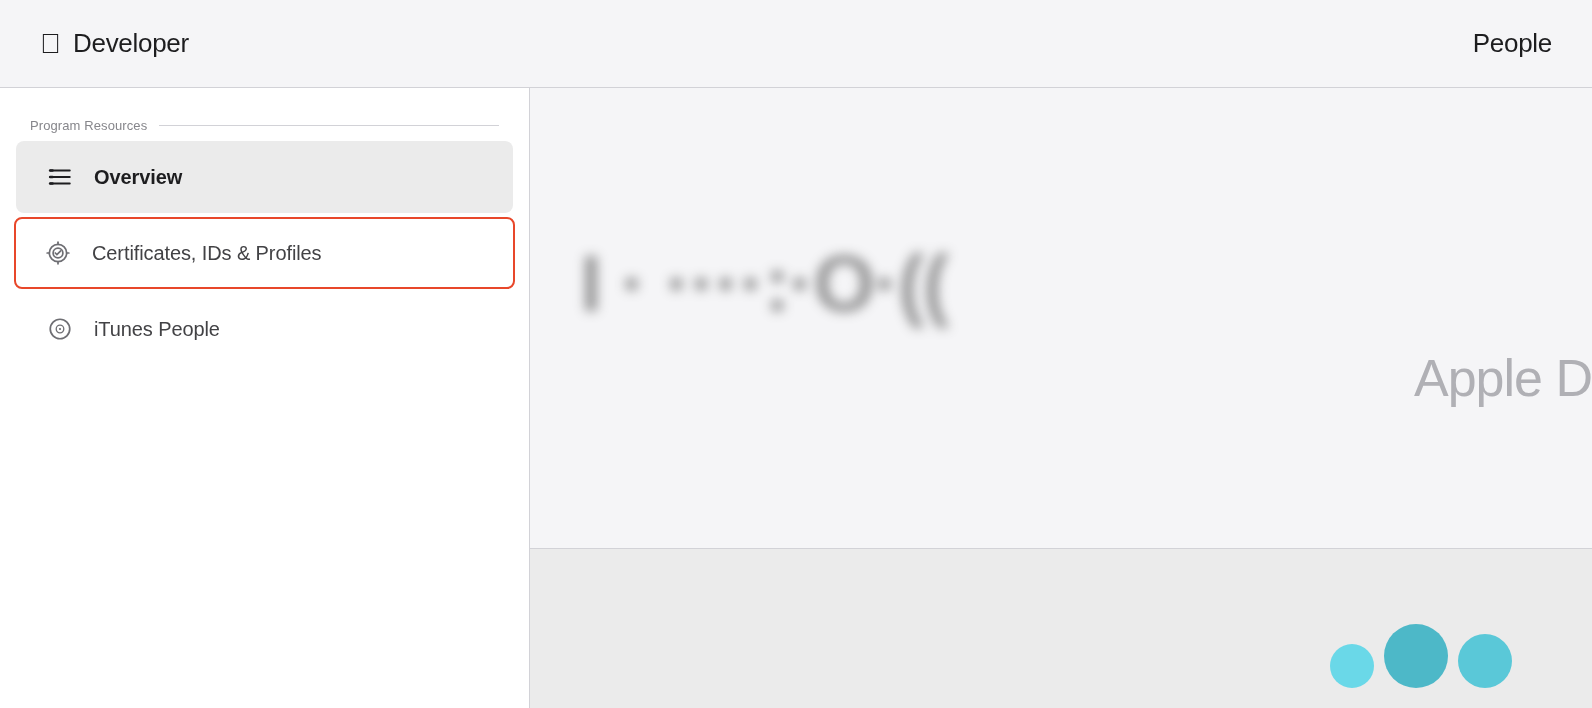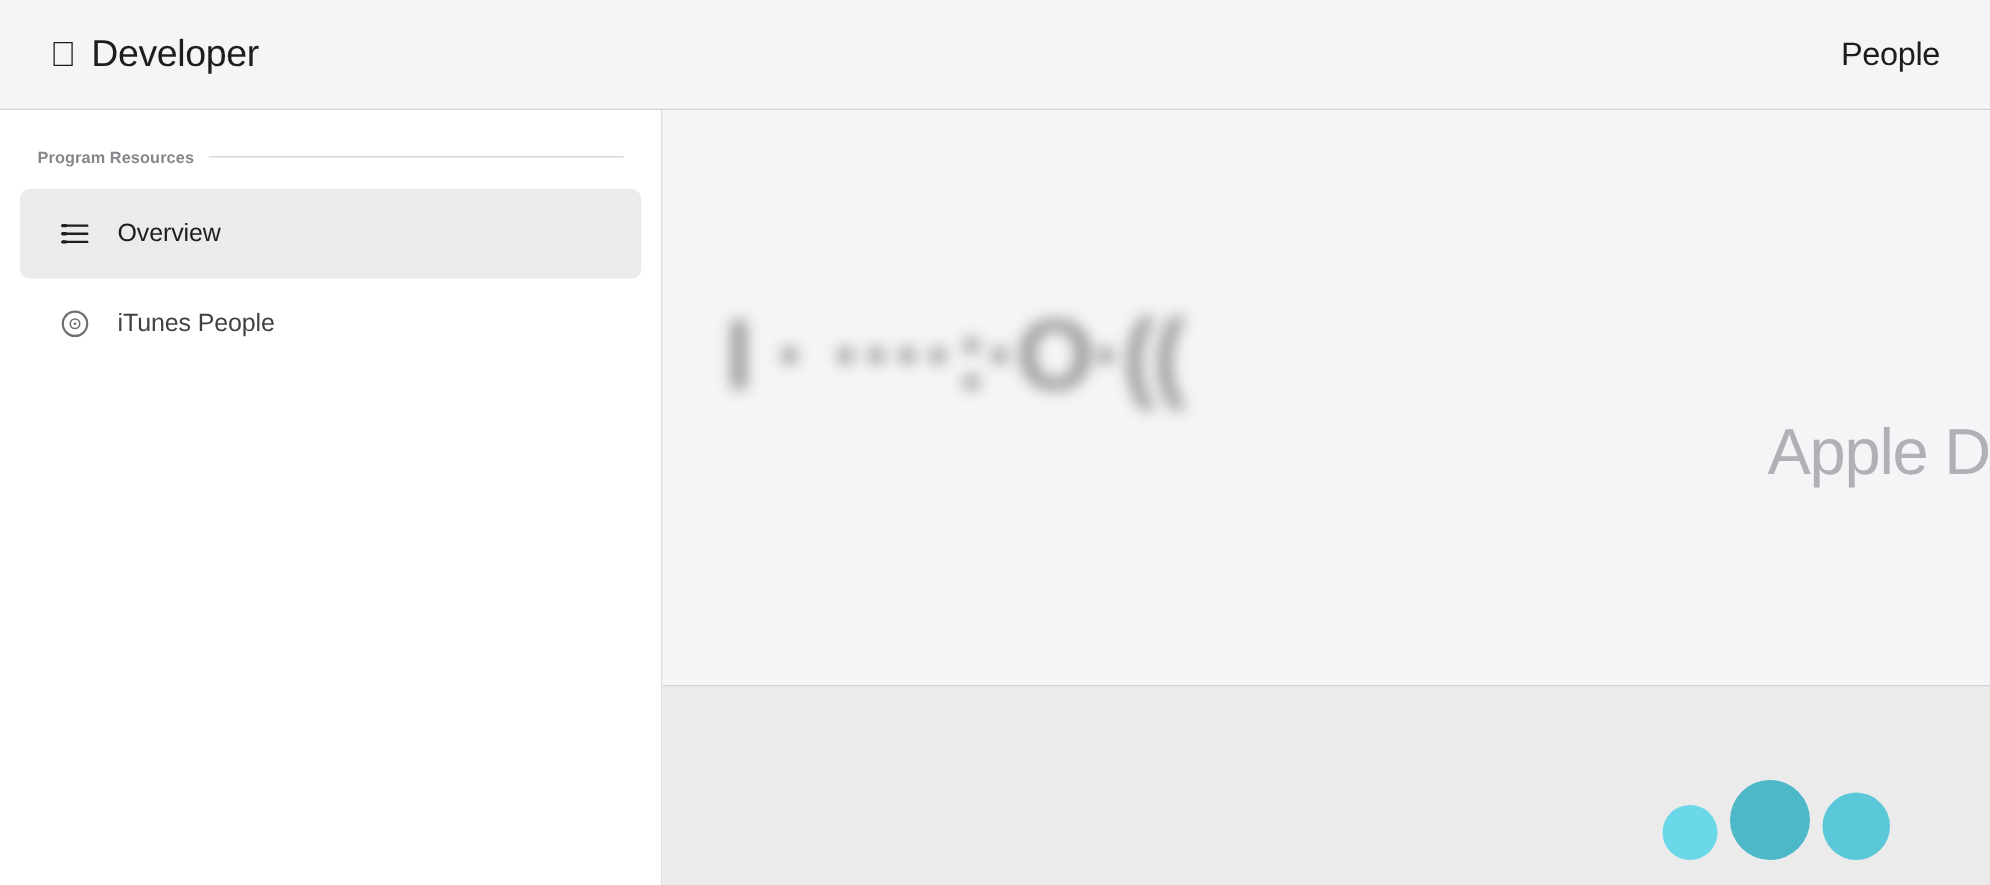"Developer" .nav-title { font-size: 30px -> 26px }
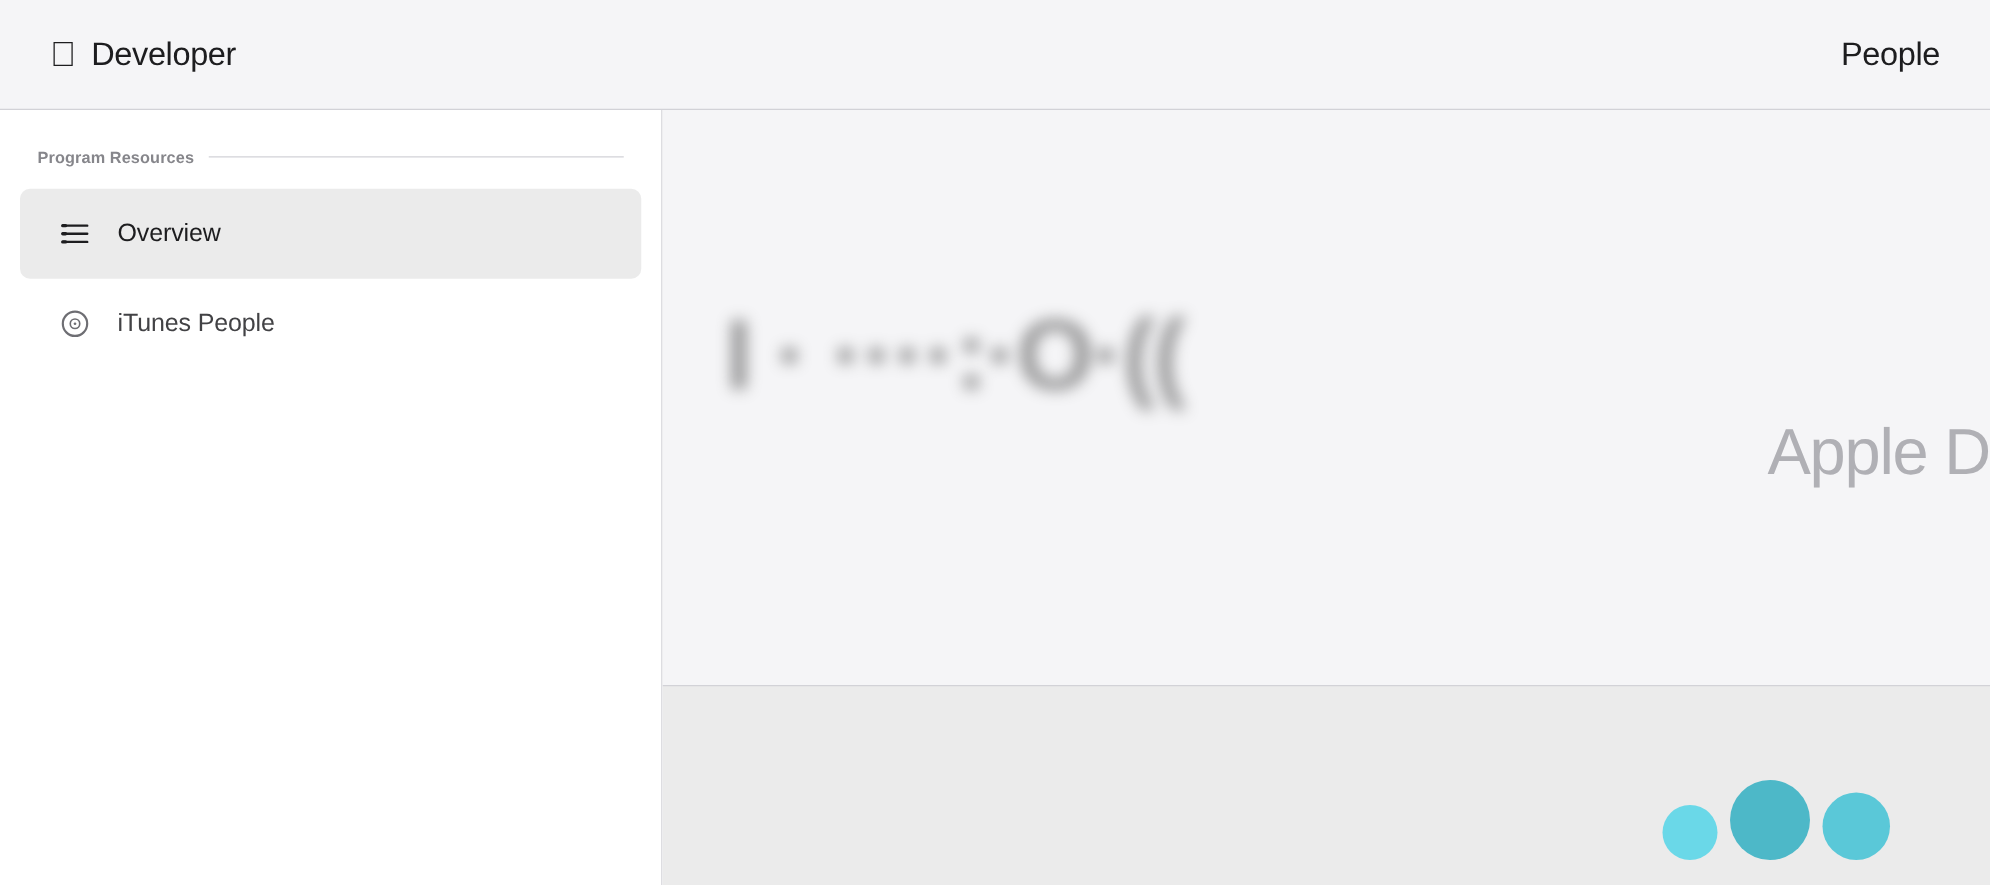"Program Resources" .program-resources-label { font-weight: 700 -> 400; padding: 0 30px 18px 30px -> 0 30px 8px 30px }
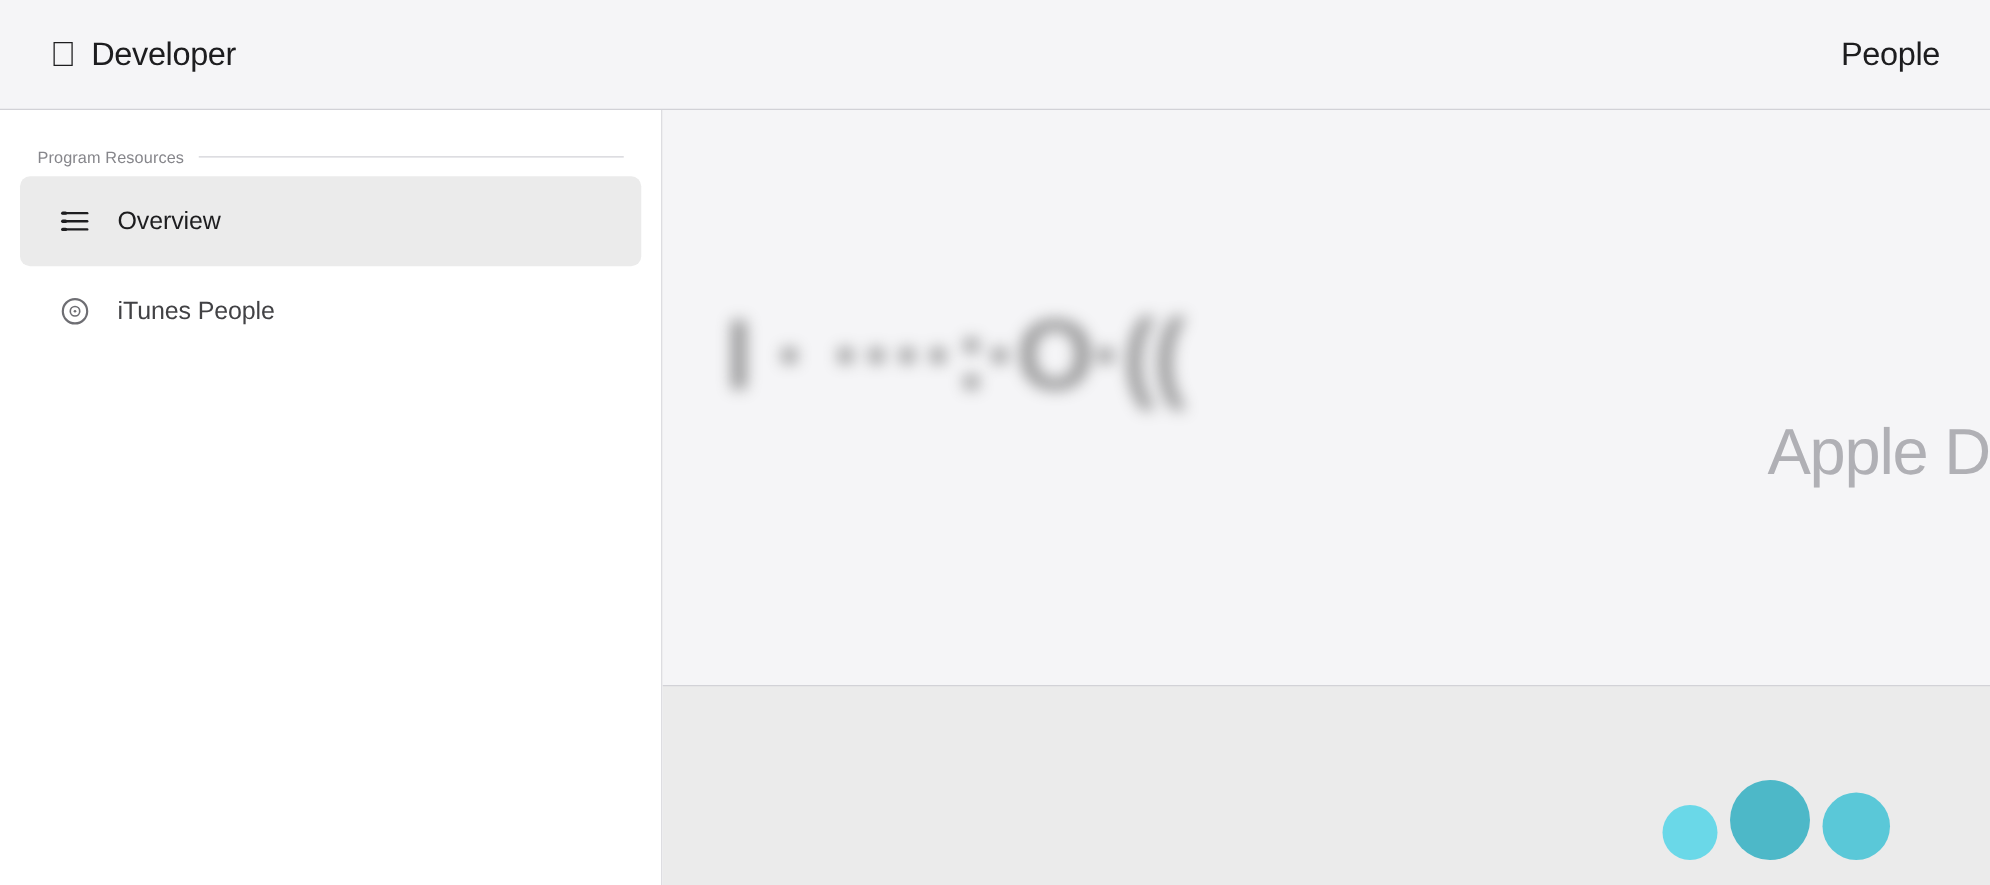"Overview" .sidebar-item.active .sidebar-item-label { font-weight: 400 -> 700 }
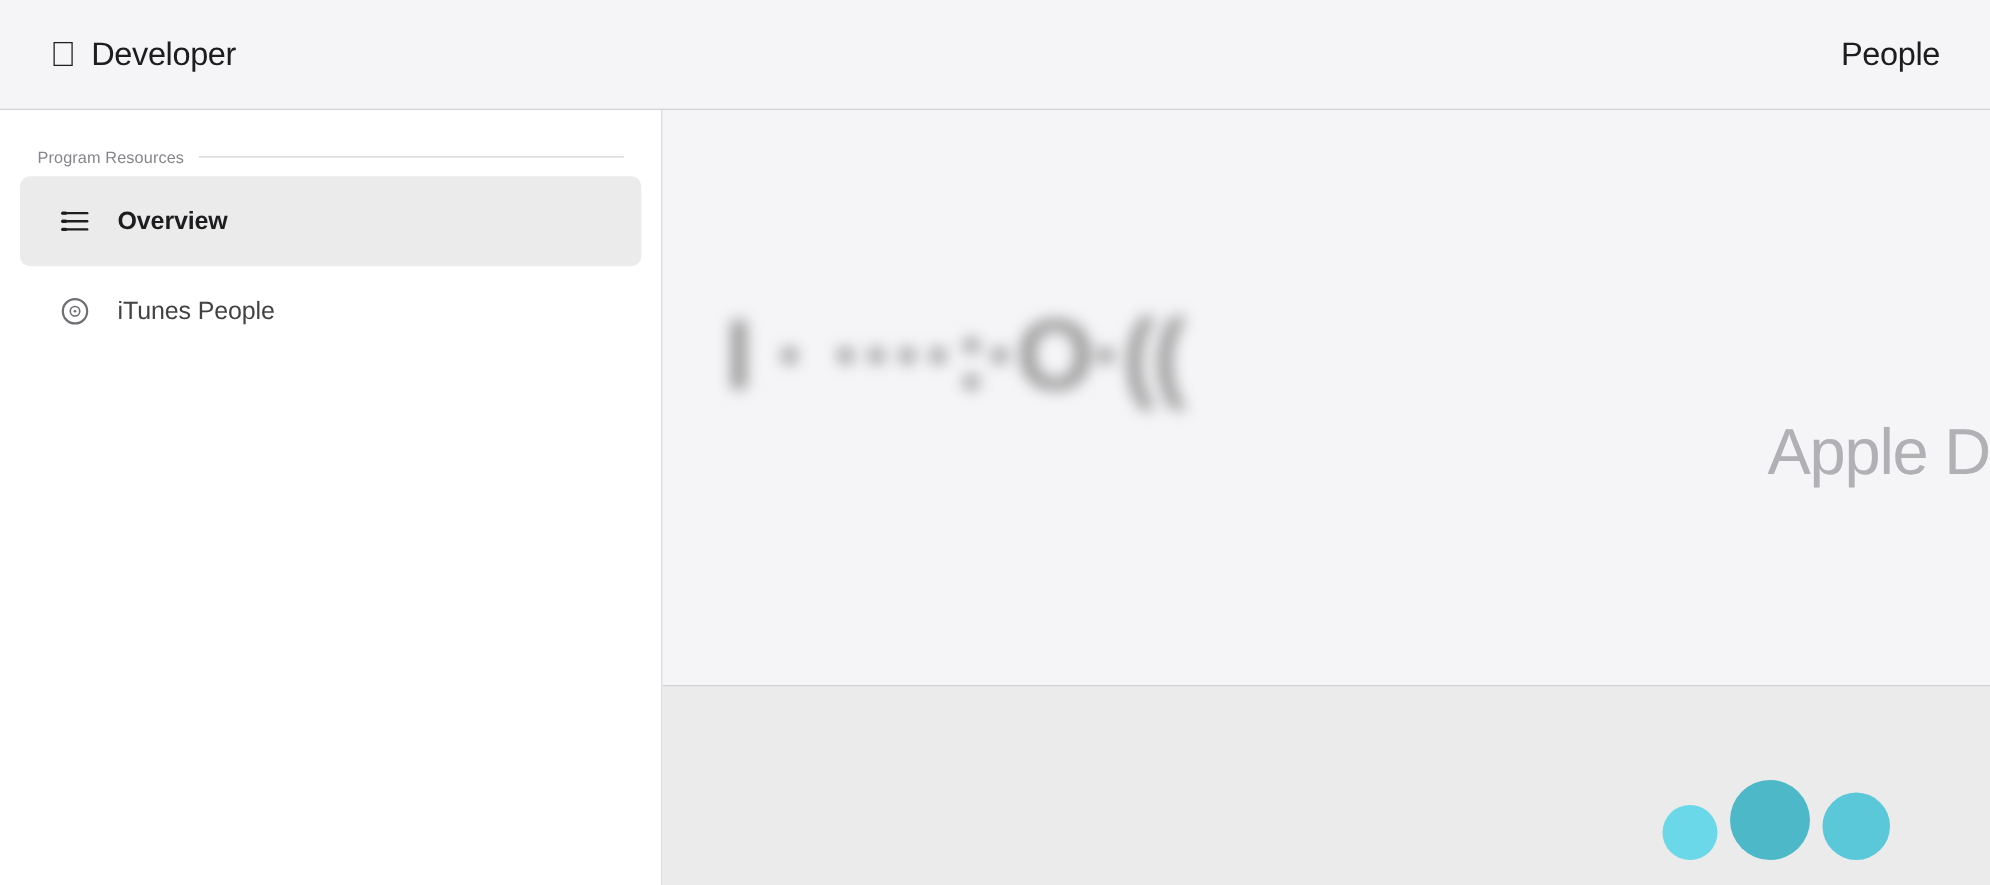"Certificates, IDs & Profiles" div.sidebar-item { html: none -> <div> <div> <svg> <circle></circle> <path></path> <path></path> <path></path> <path></path> <circle></circle> <path></path> </svg> </div> <span>Certificates, IDs &amp; Profiles</span> </div> }
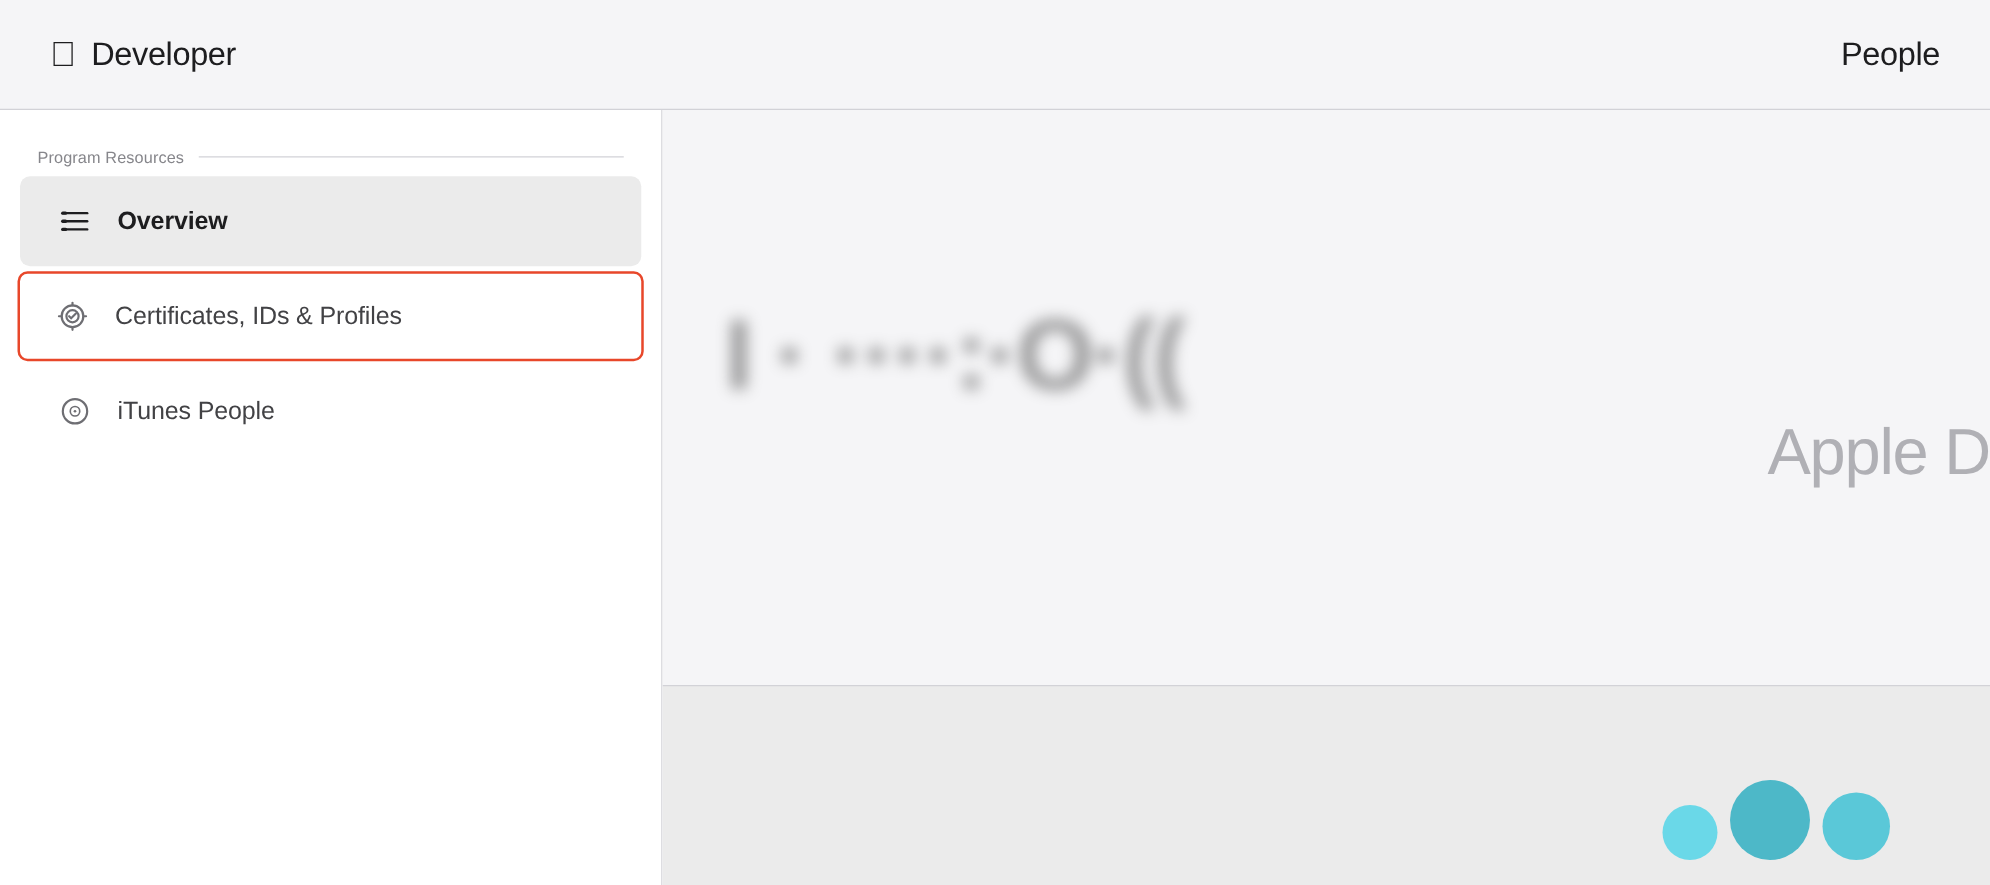"Apple D" .apple-subtitle { top: 244px -> 260px }
